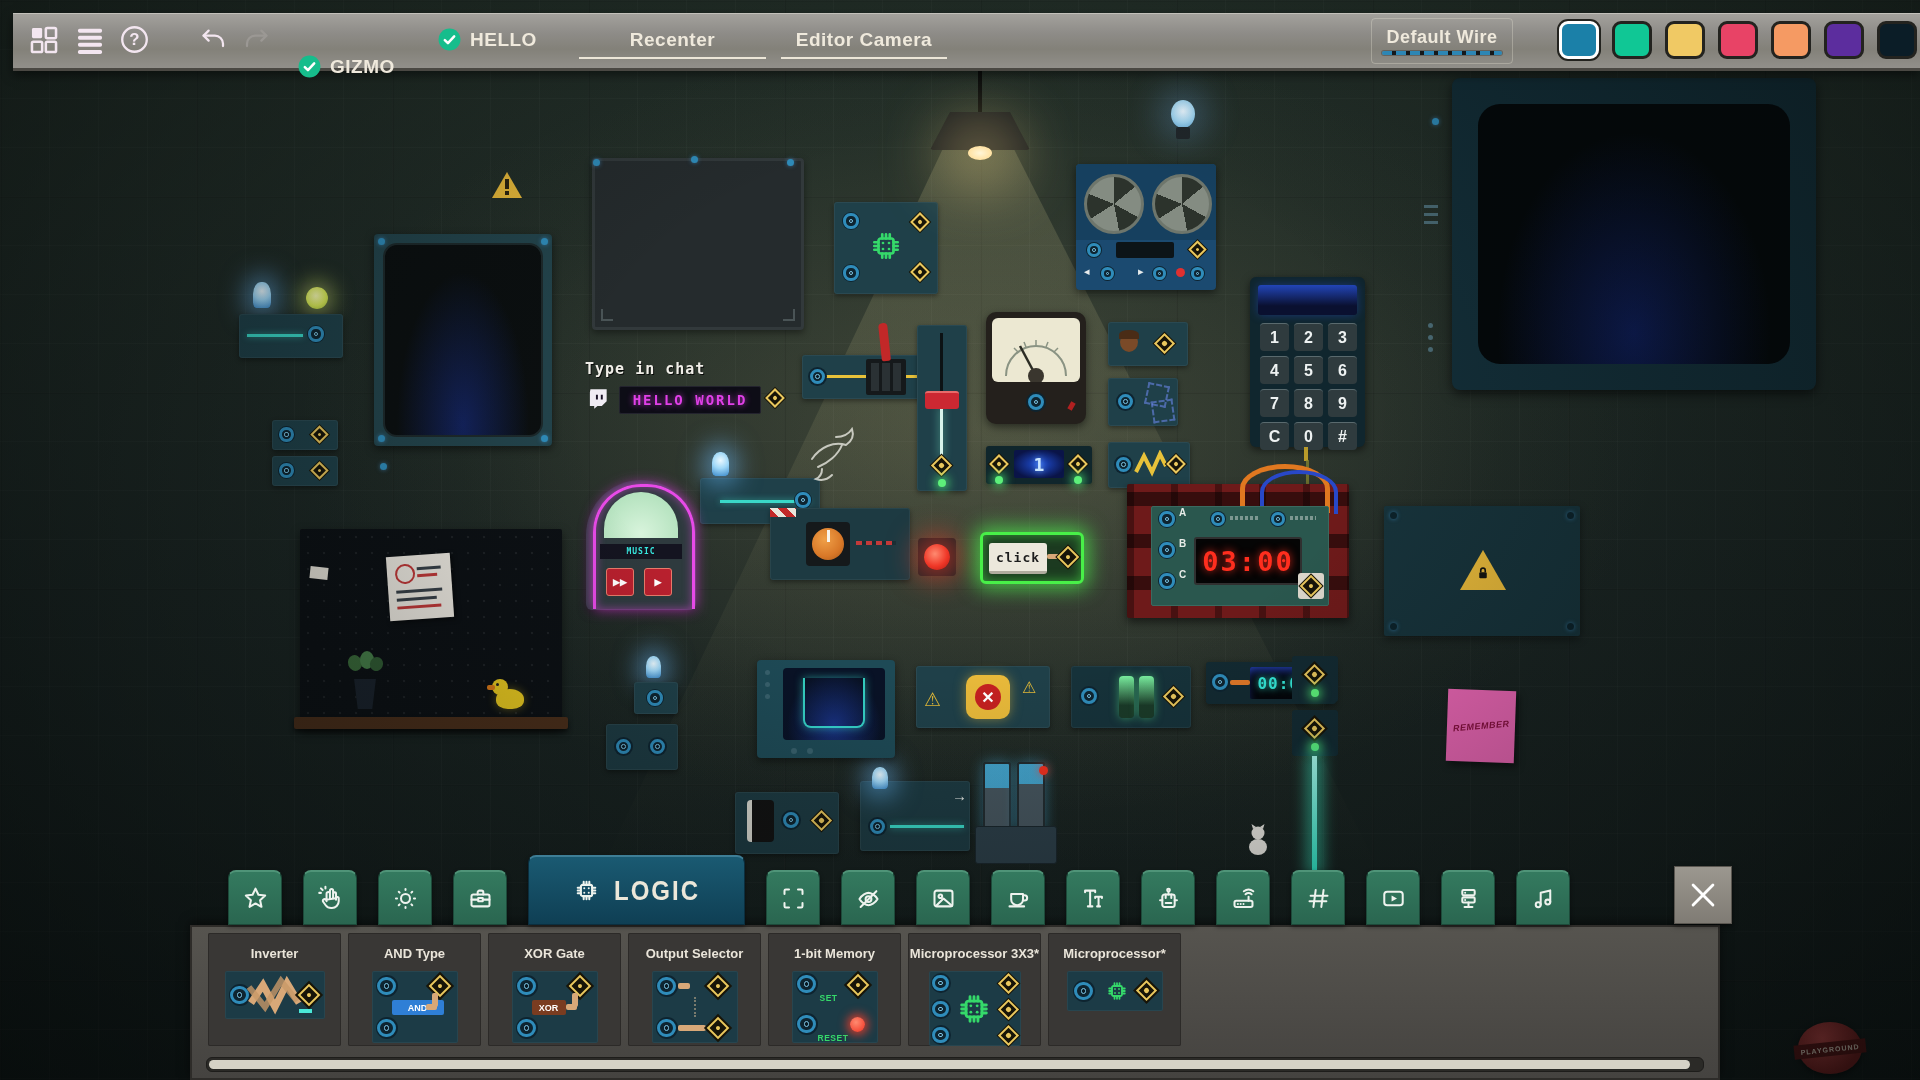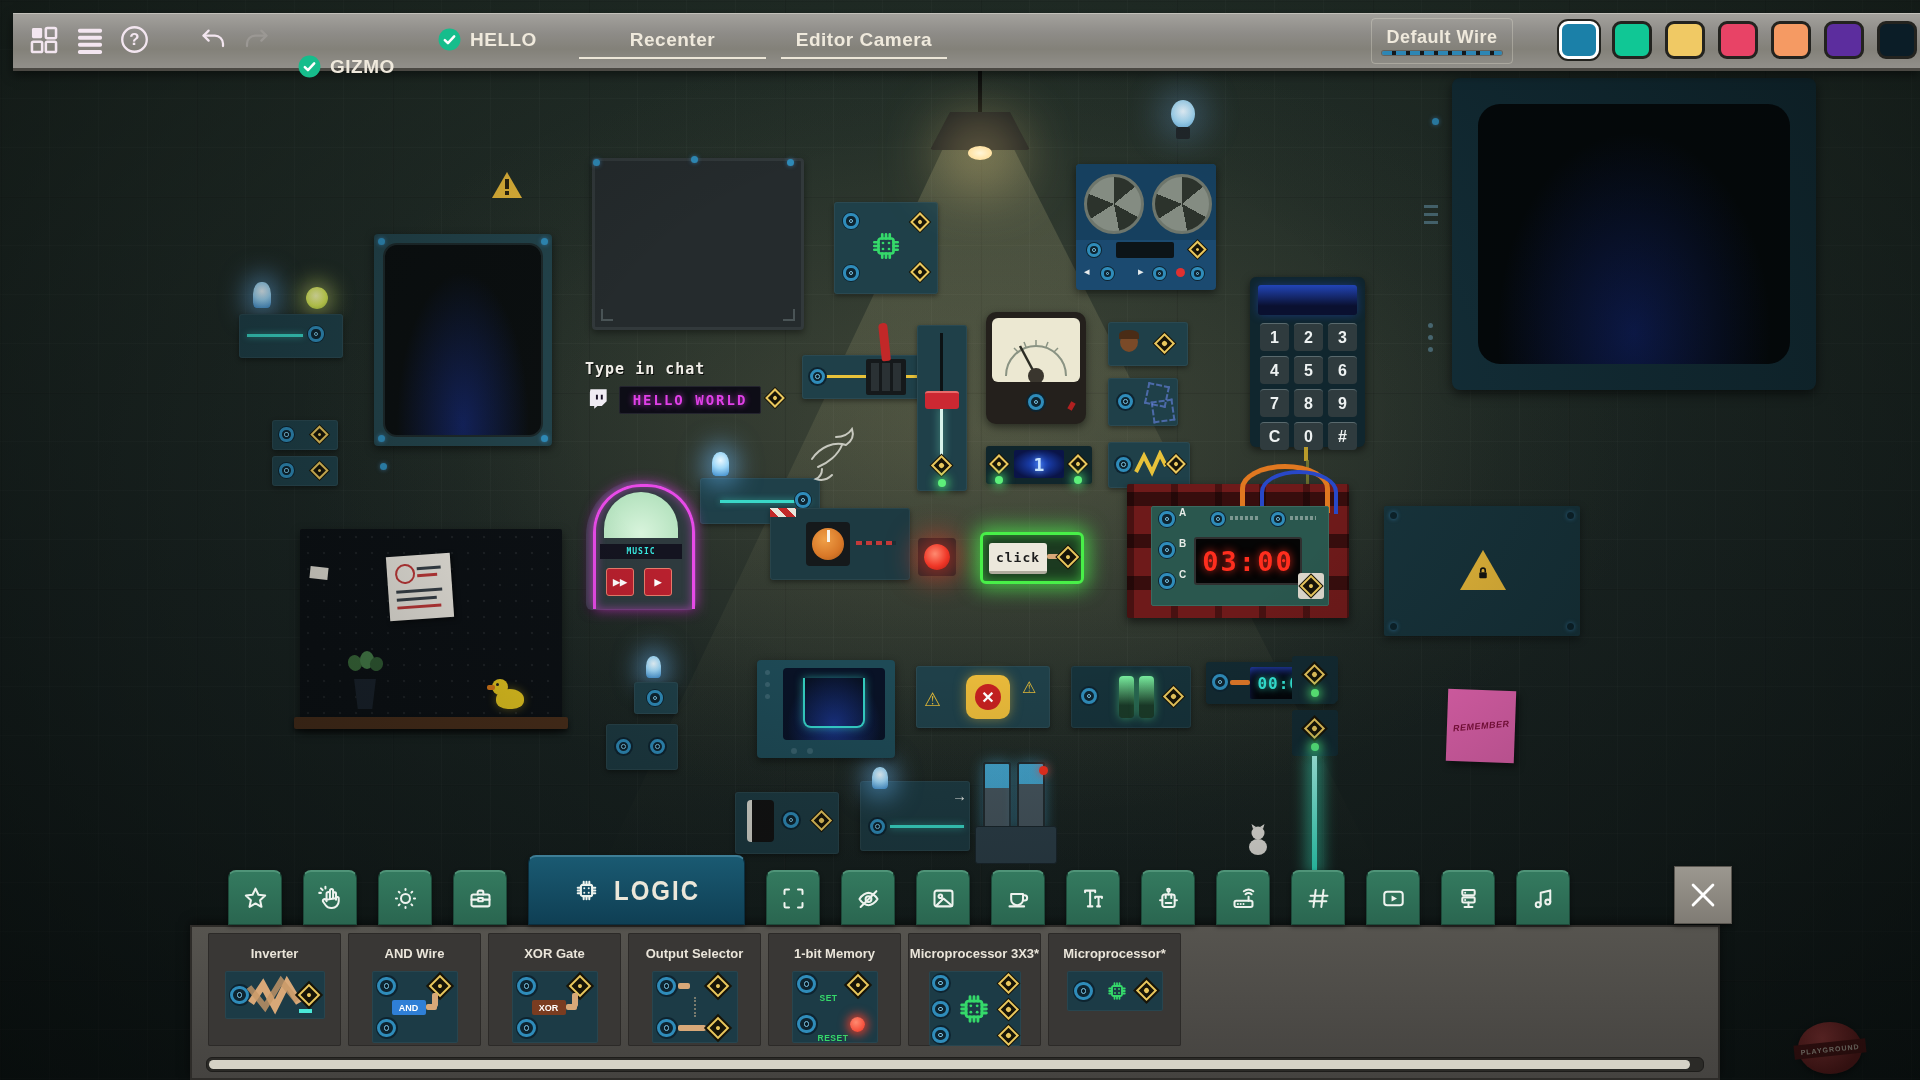"AND Wire" div.card-title { text: Wire -> Type }
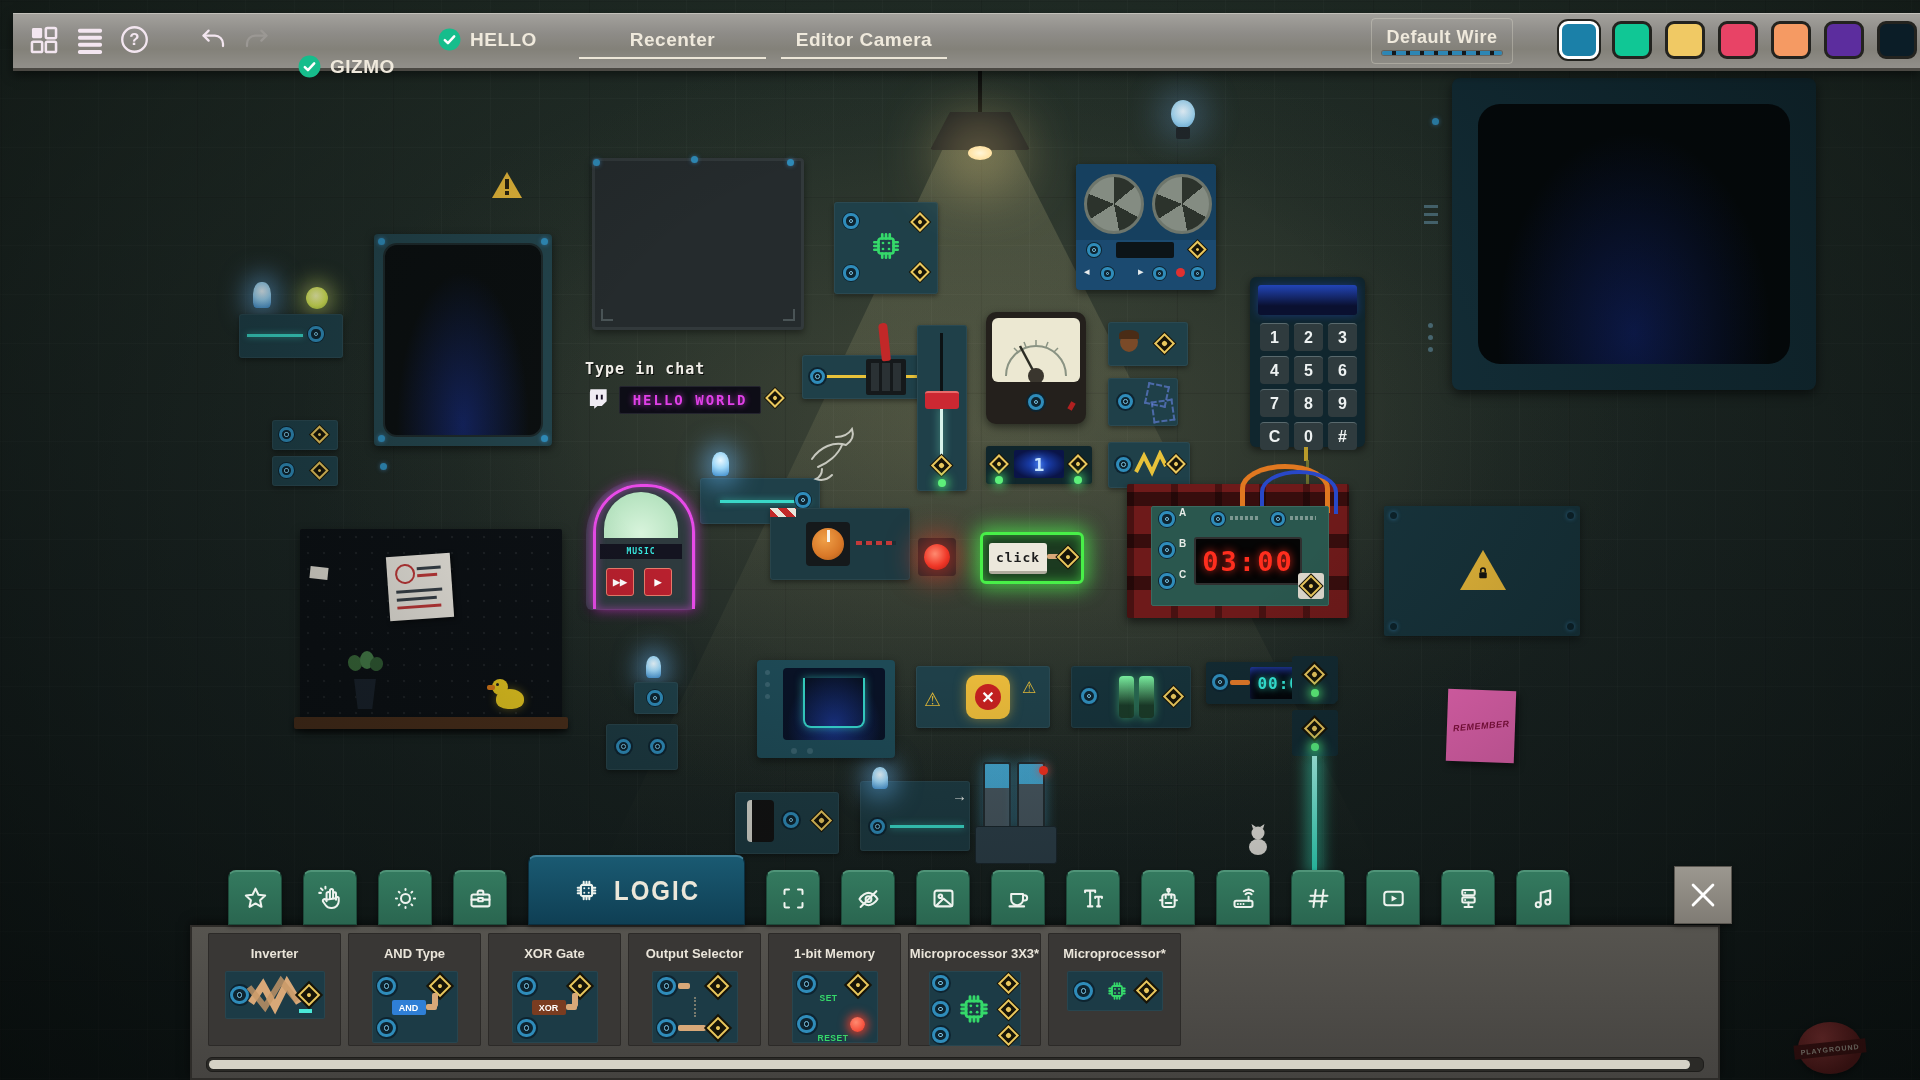"AND" div.chip-pill { width: 34px -> 52px }
